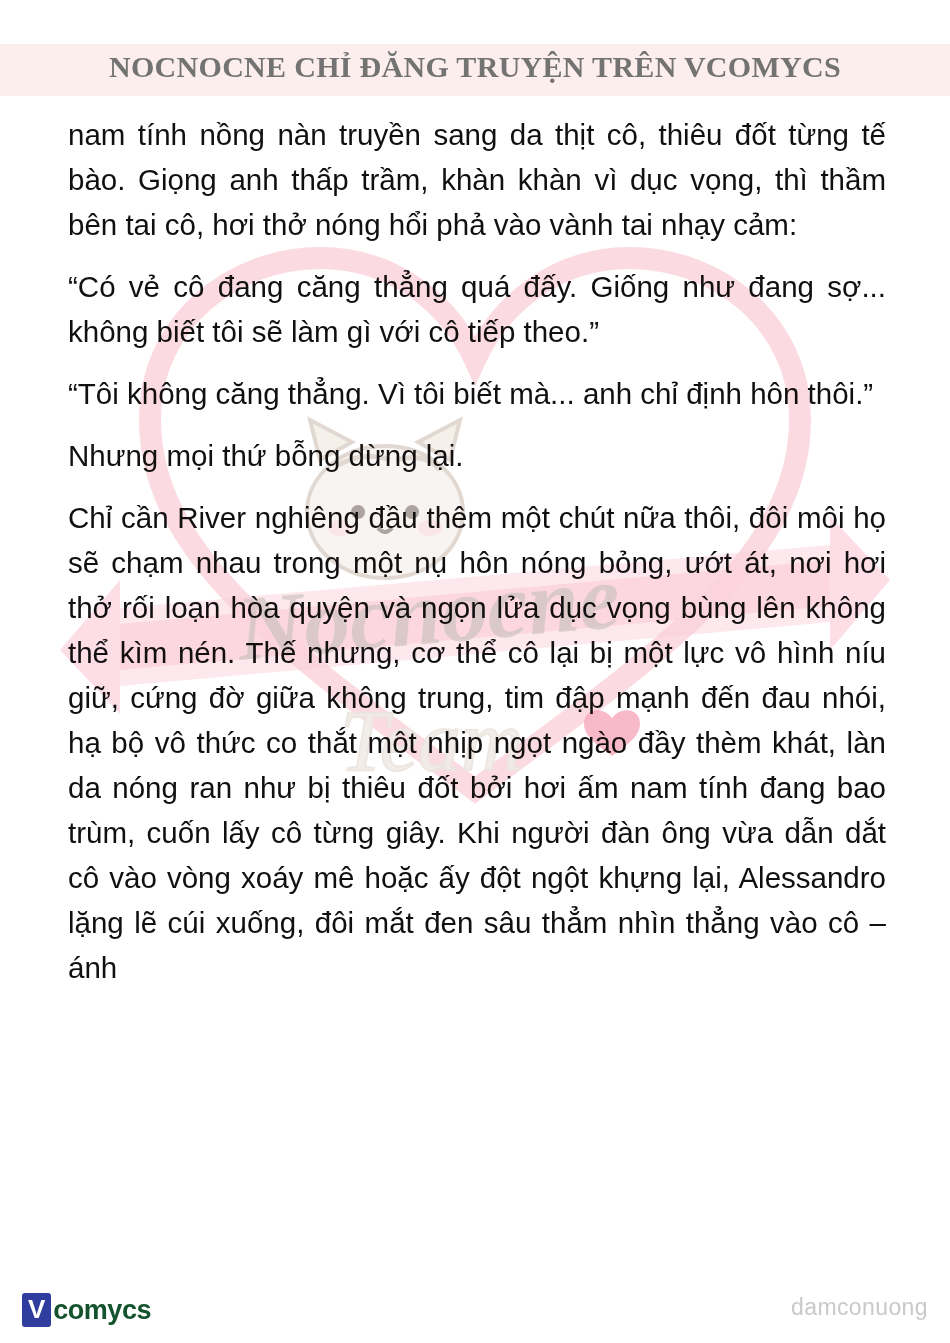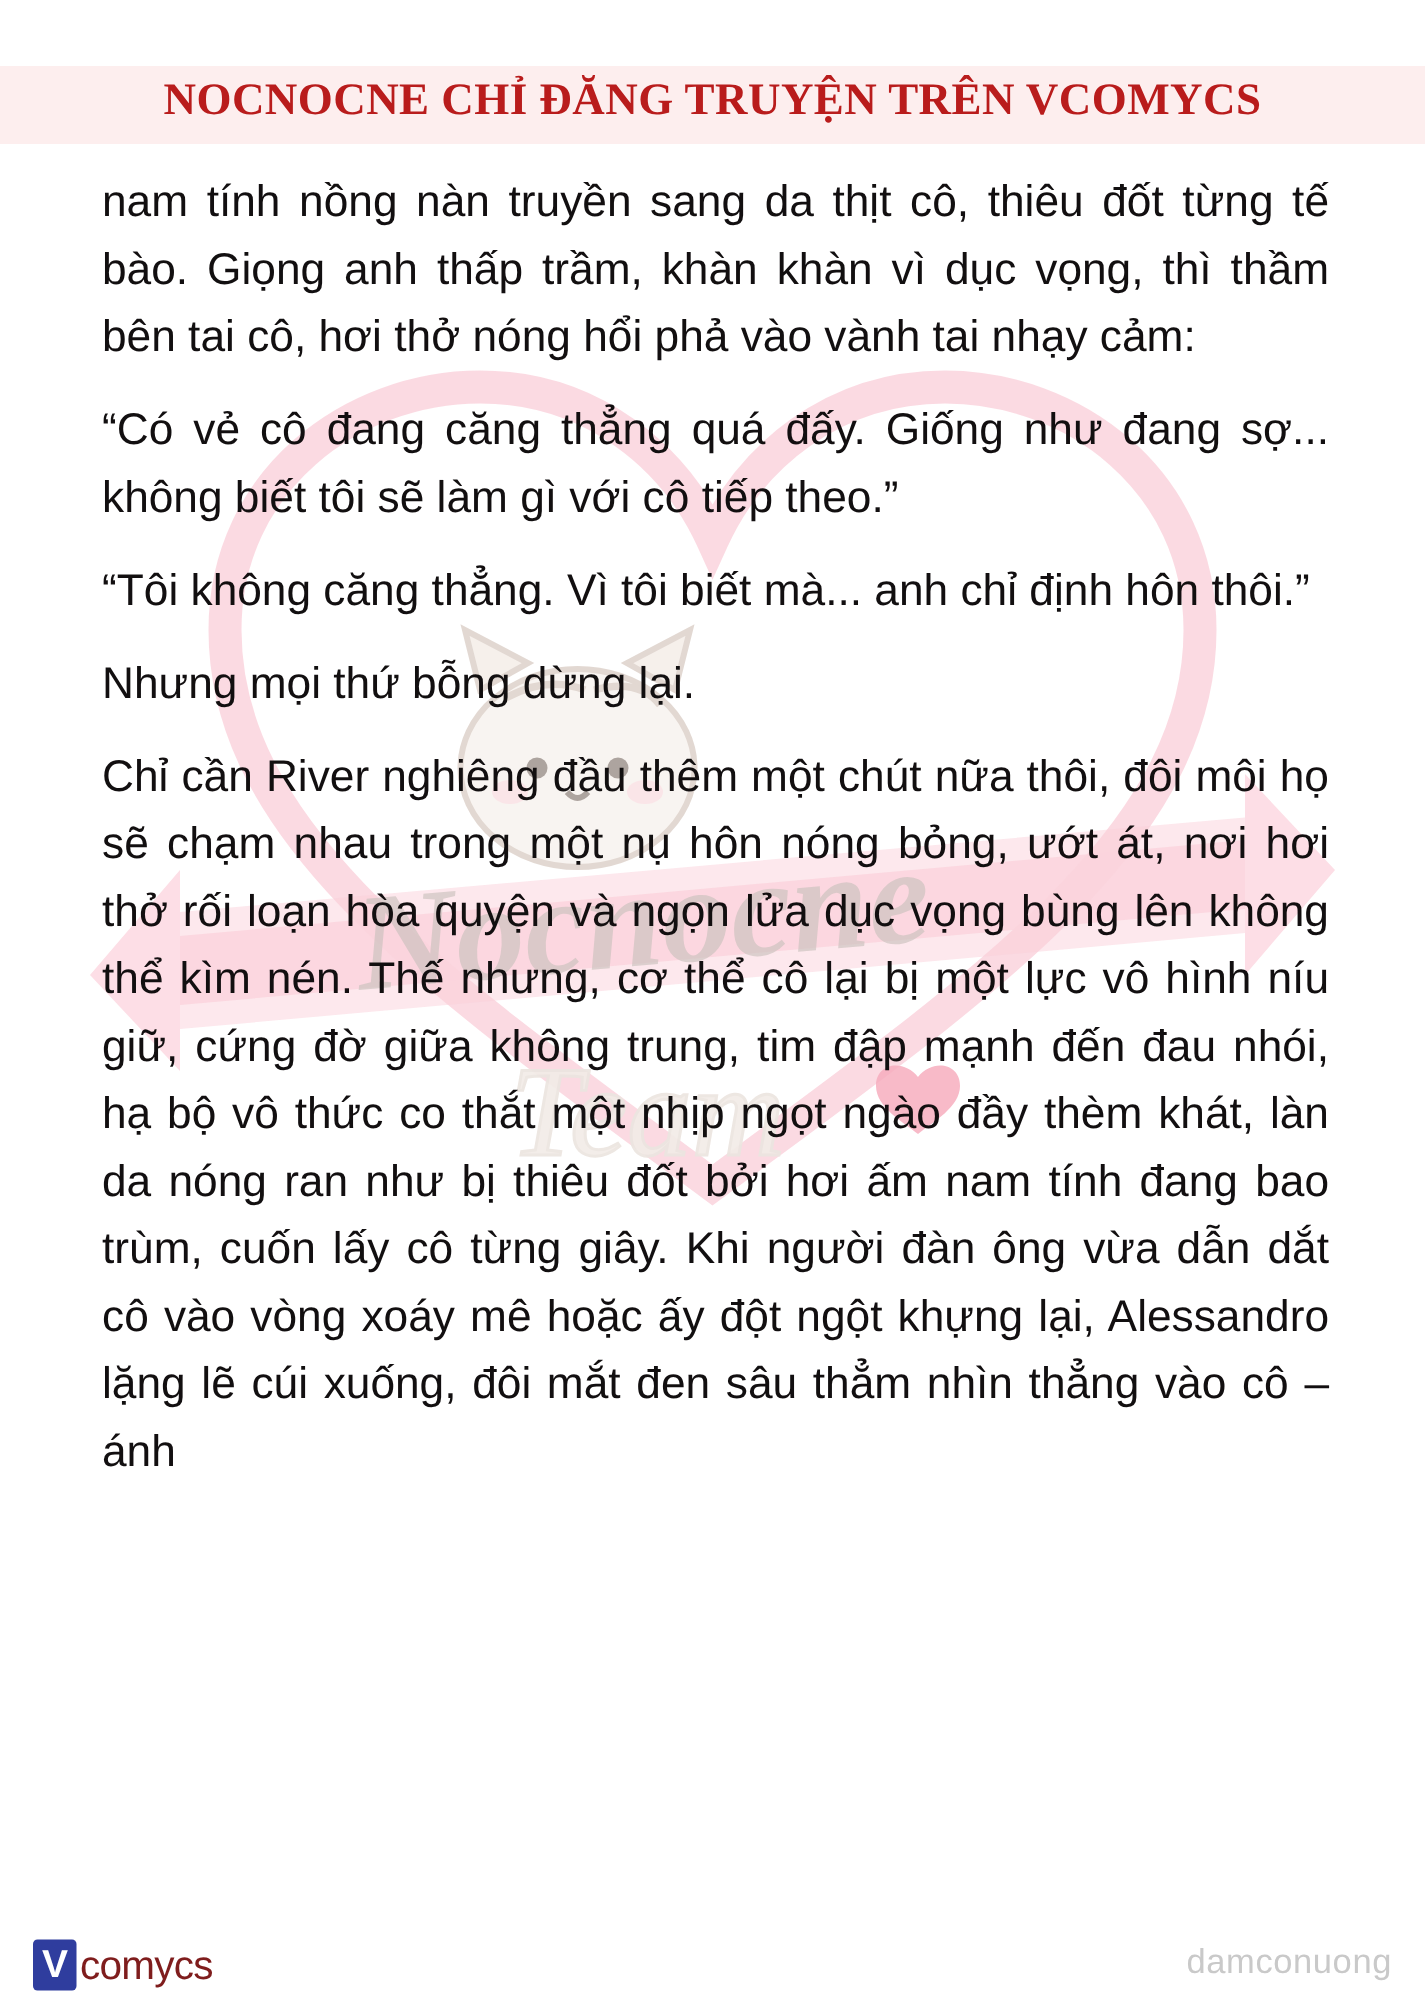"NOCNOCNE CHỈ ĐĂNG TRUYỆN TRÊN" .header-title { color: #b91c1c -> #737373 }
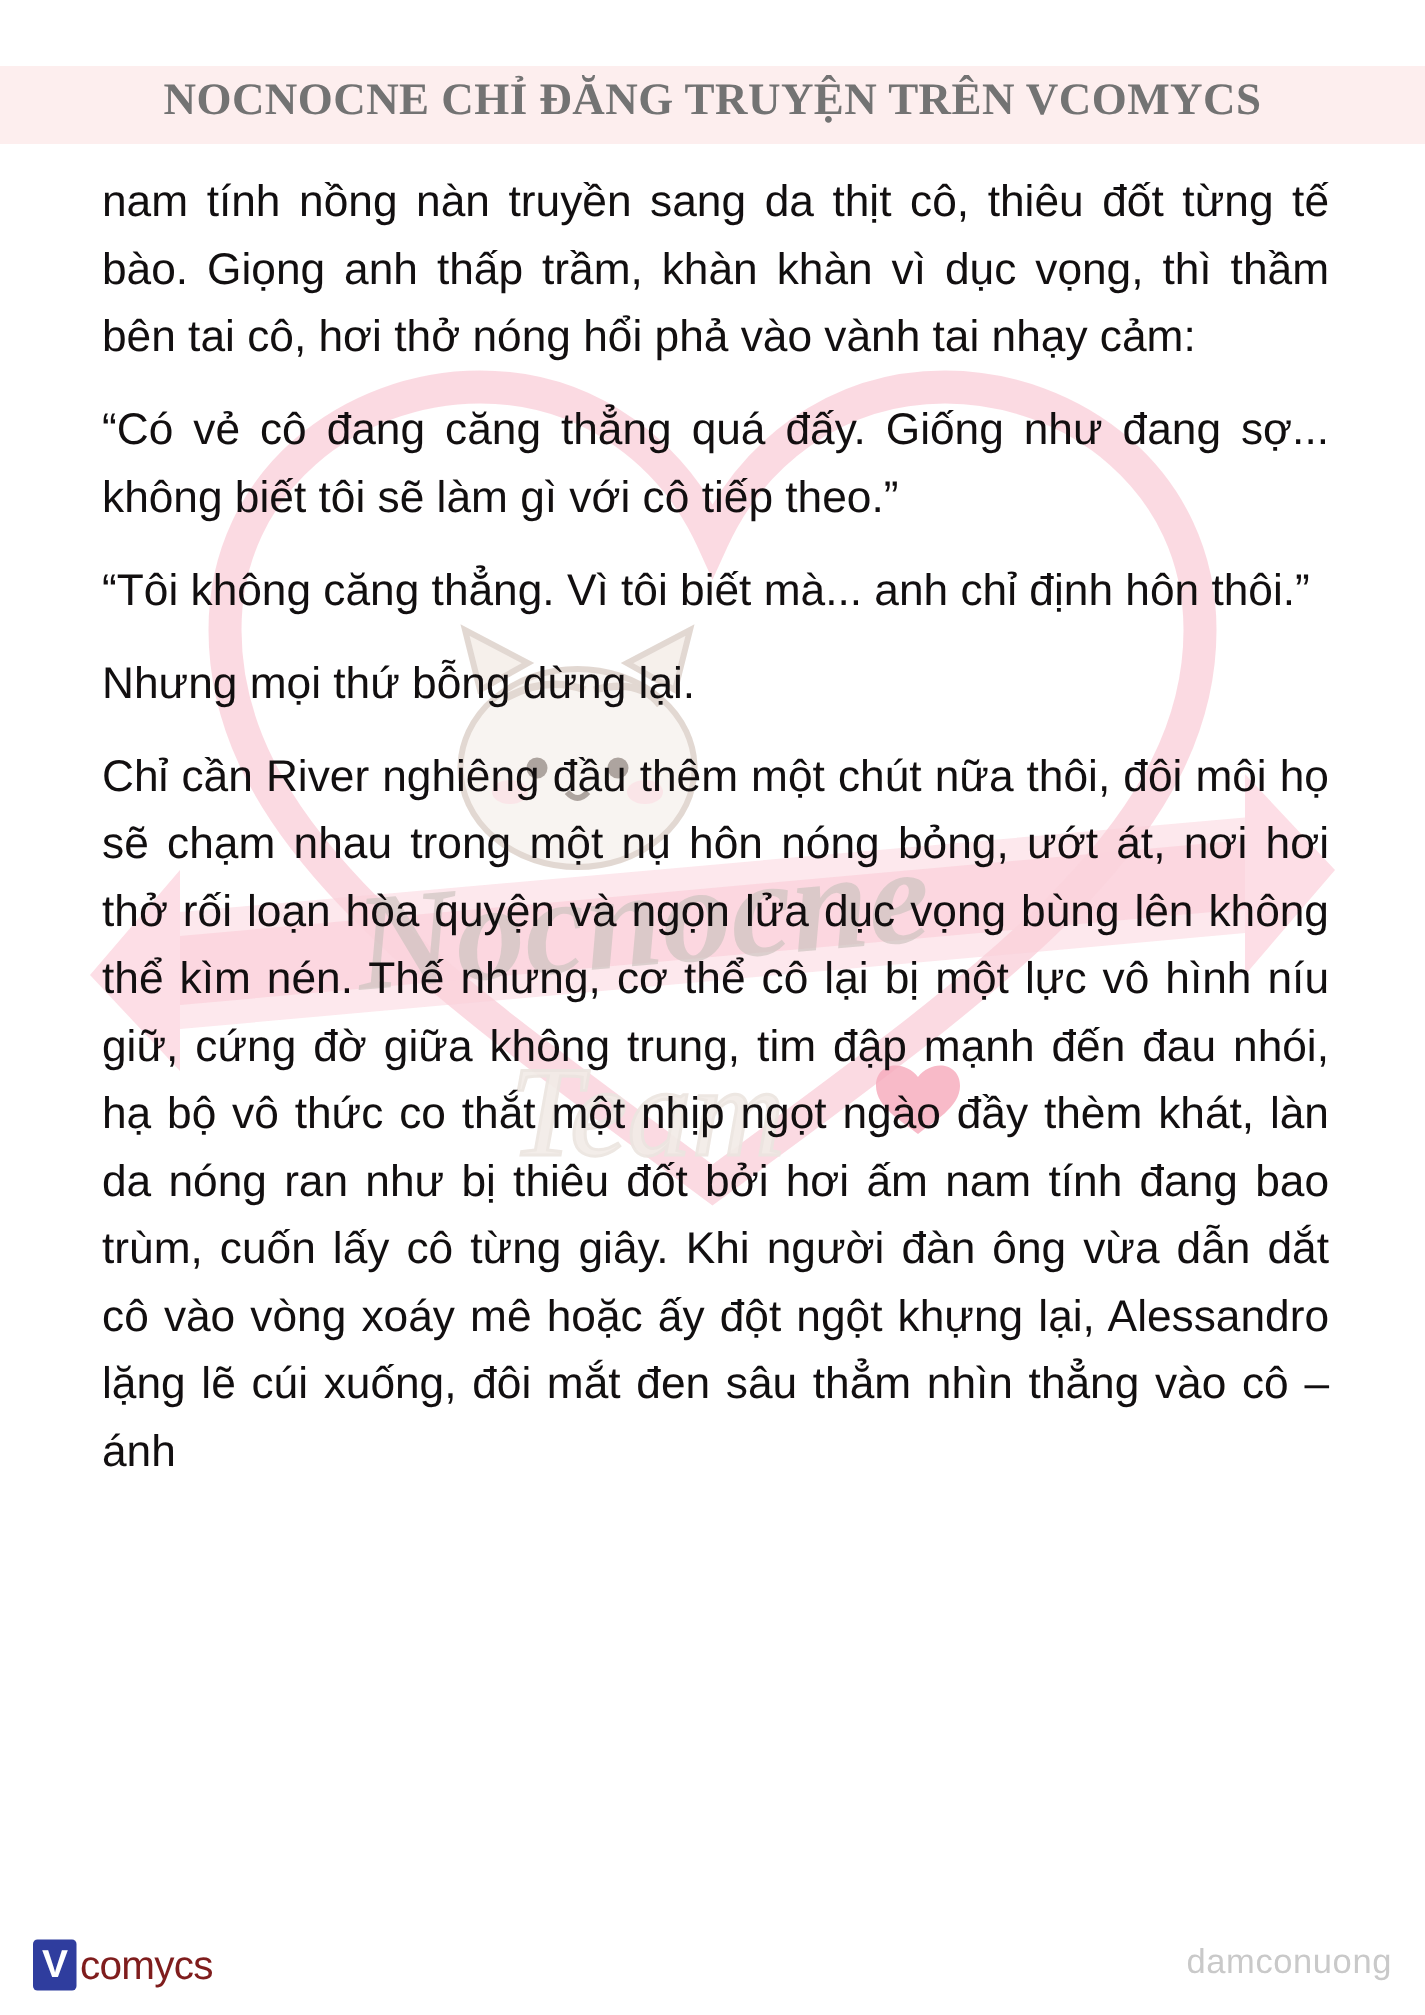"comycs" .footer-logo .word { color: #7f1d1d -> #14532d; font-weight: normal -> bold }
